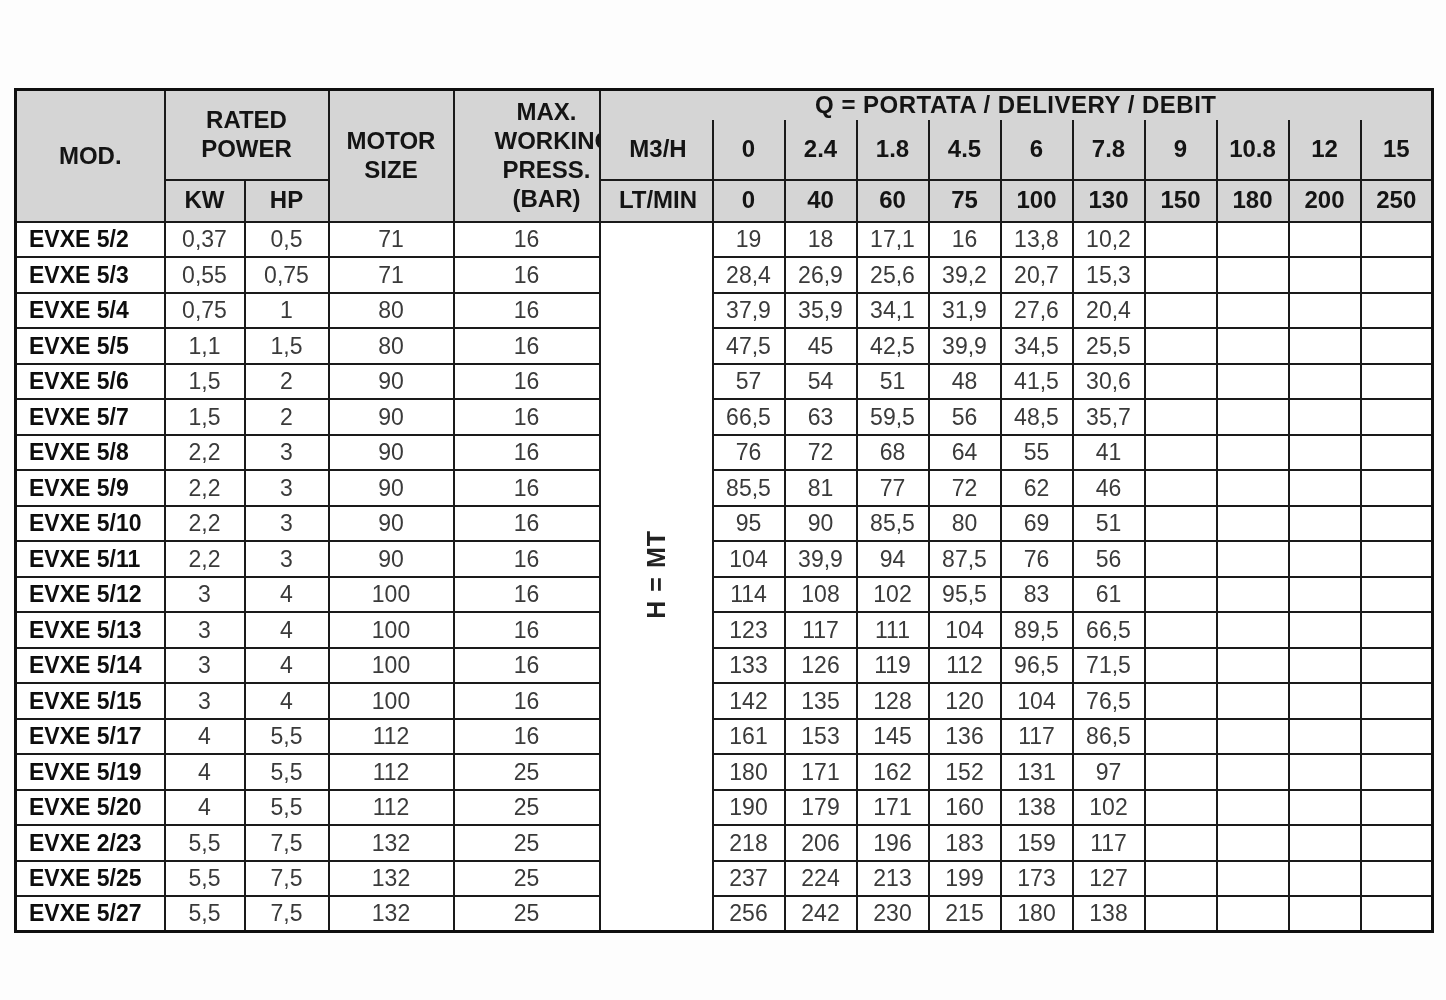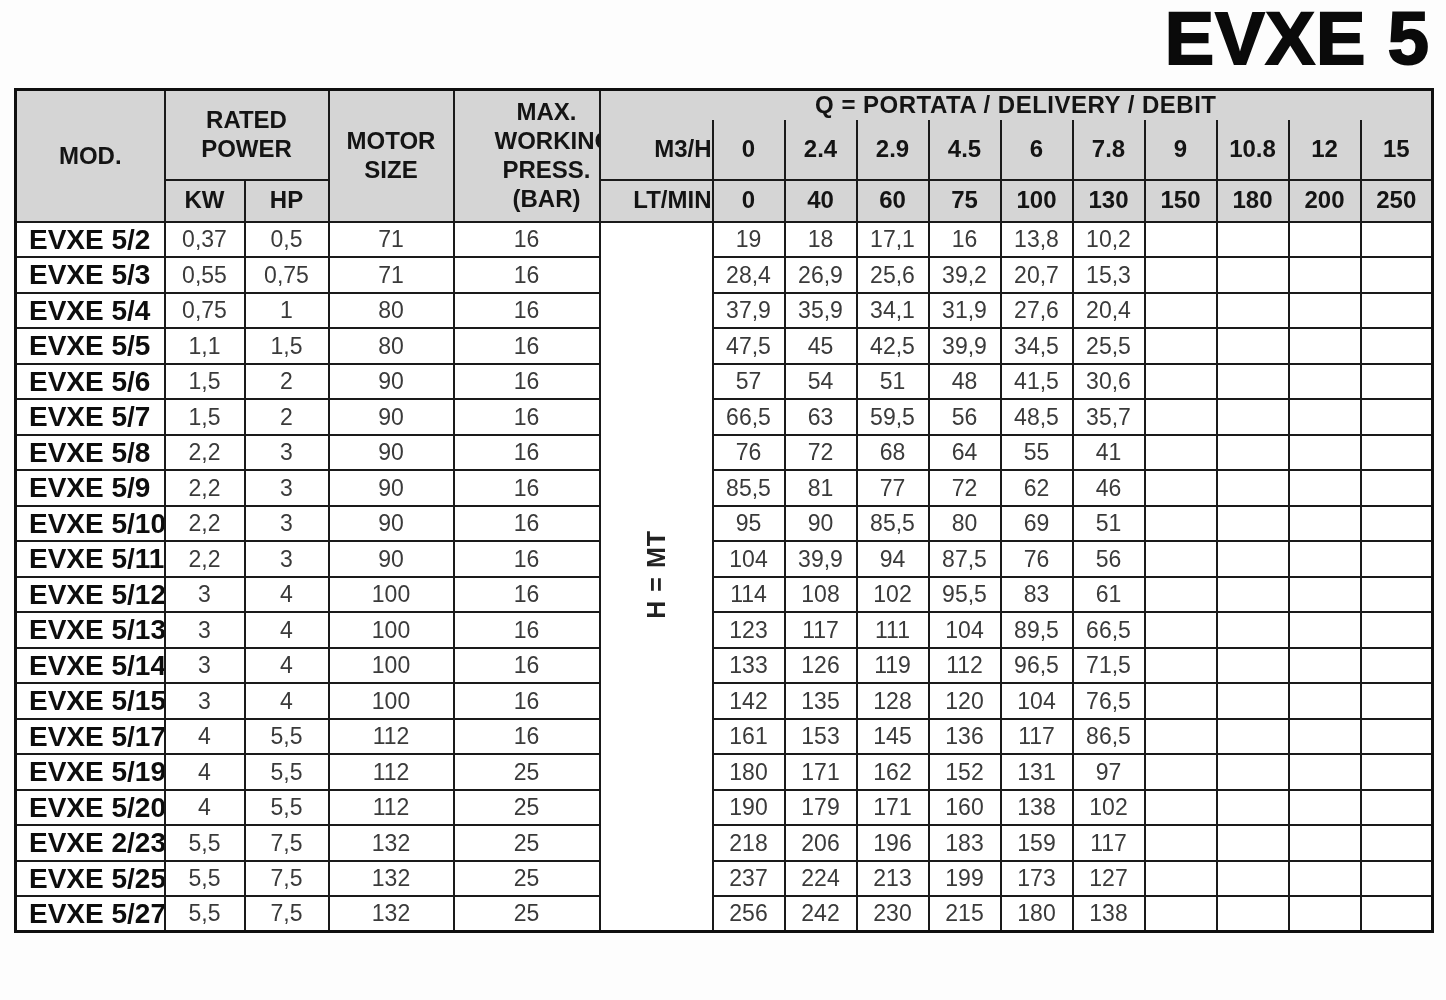"EVXE 5" div.title { html: <div>EVXE 5</div> -> none }
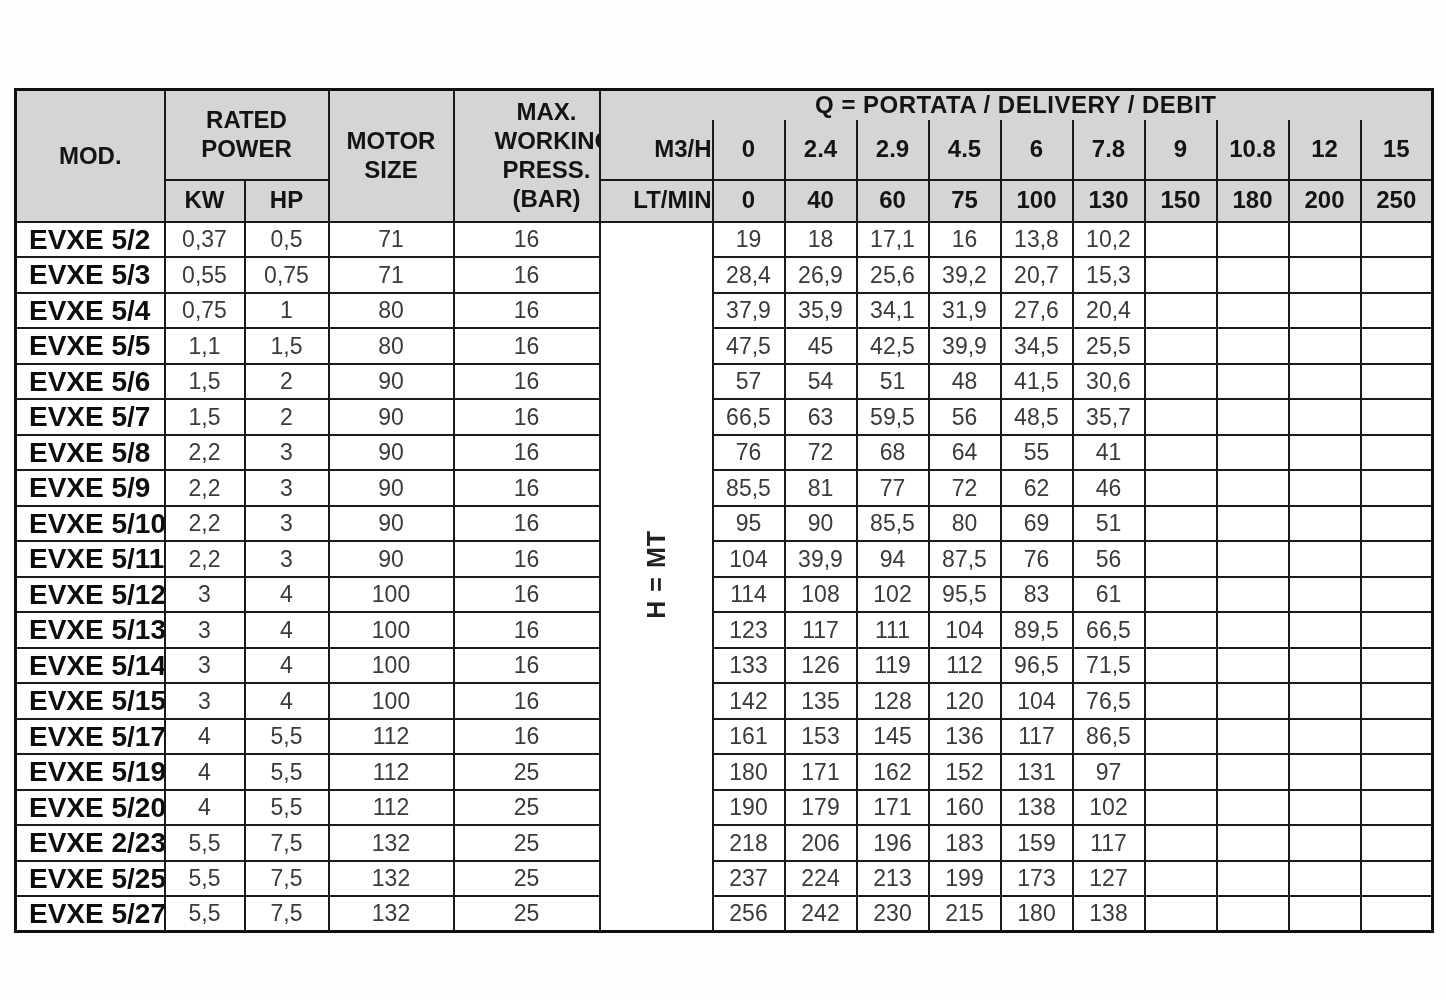"M3/H" th.flow-label { text-align: right -> center }
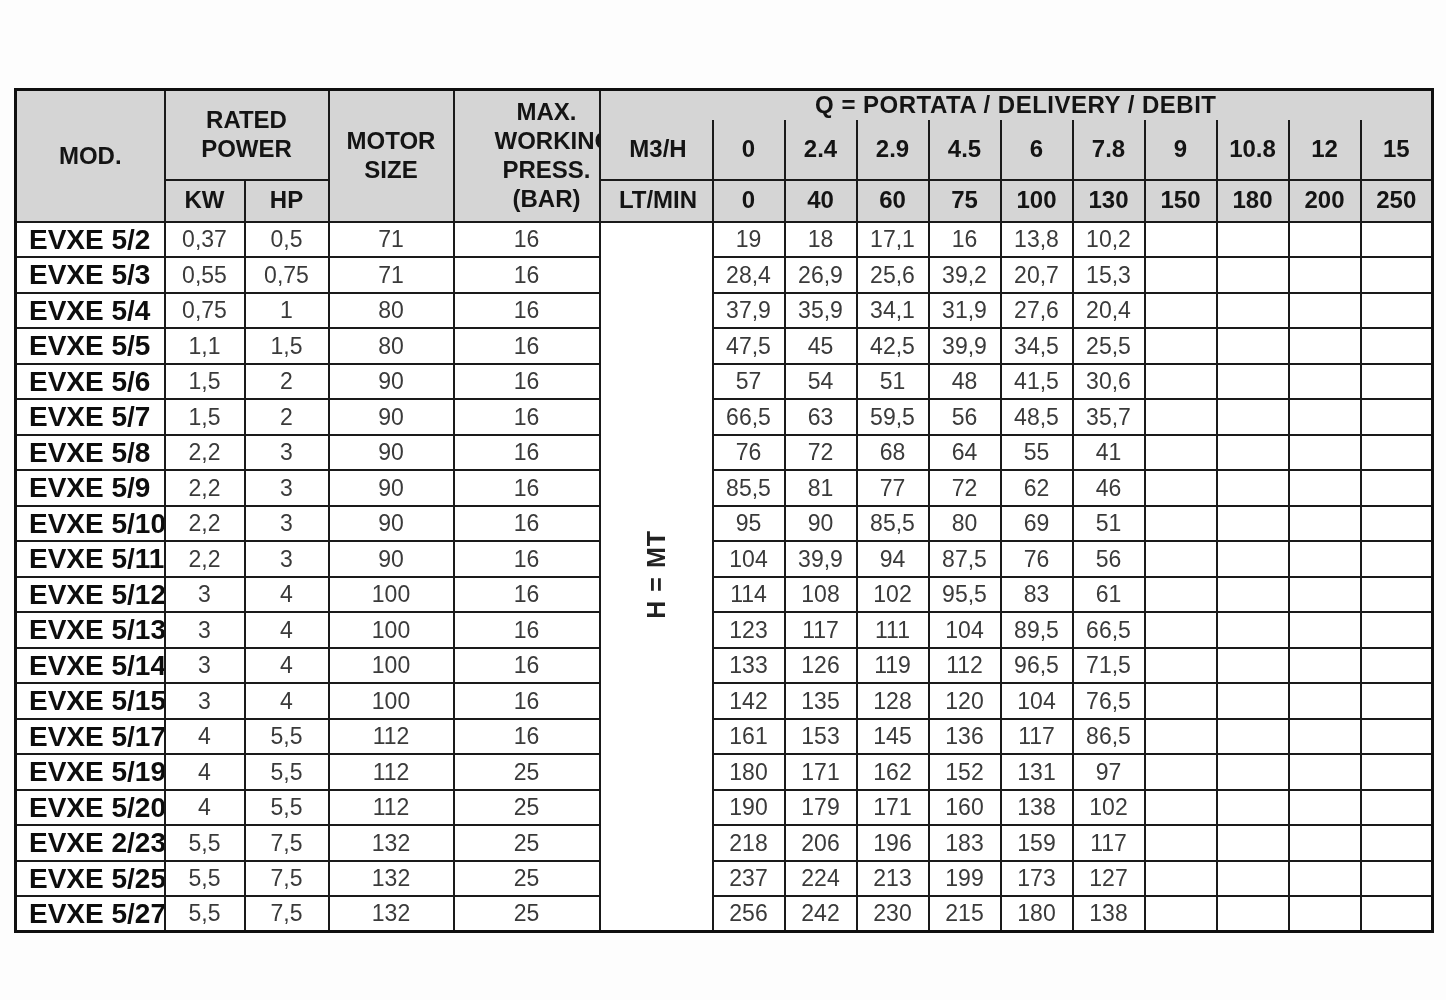"2.9" th.hval { text: 2.9 -> 1.8 }
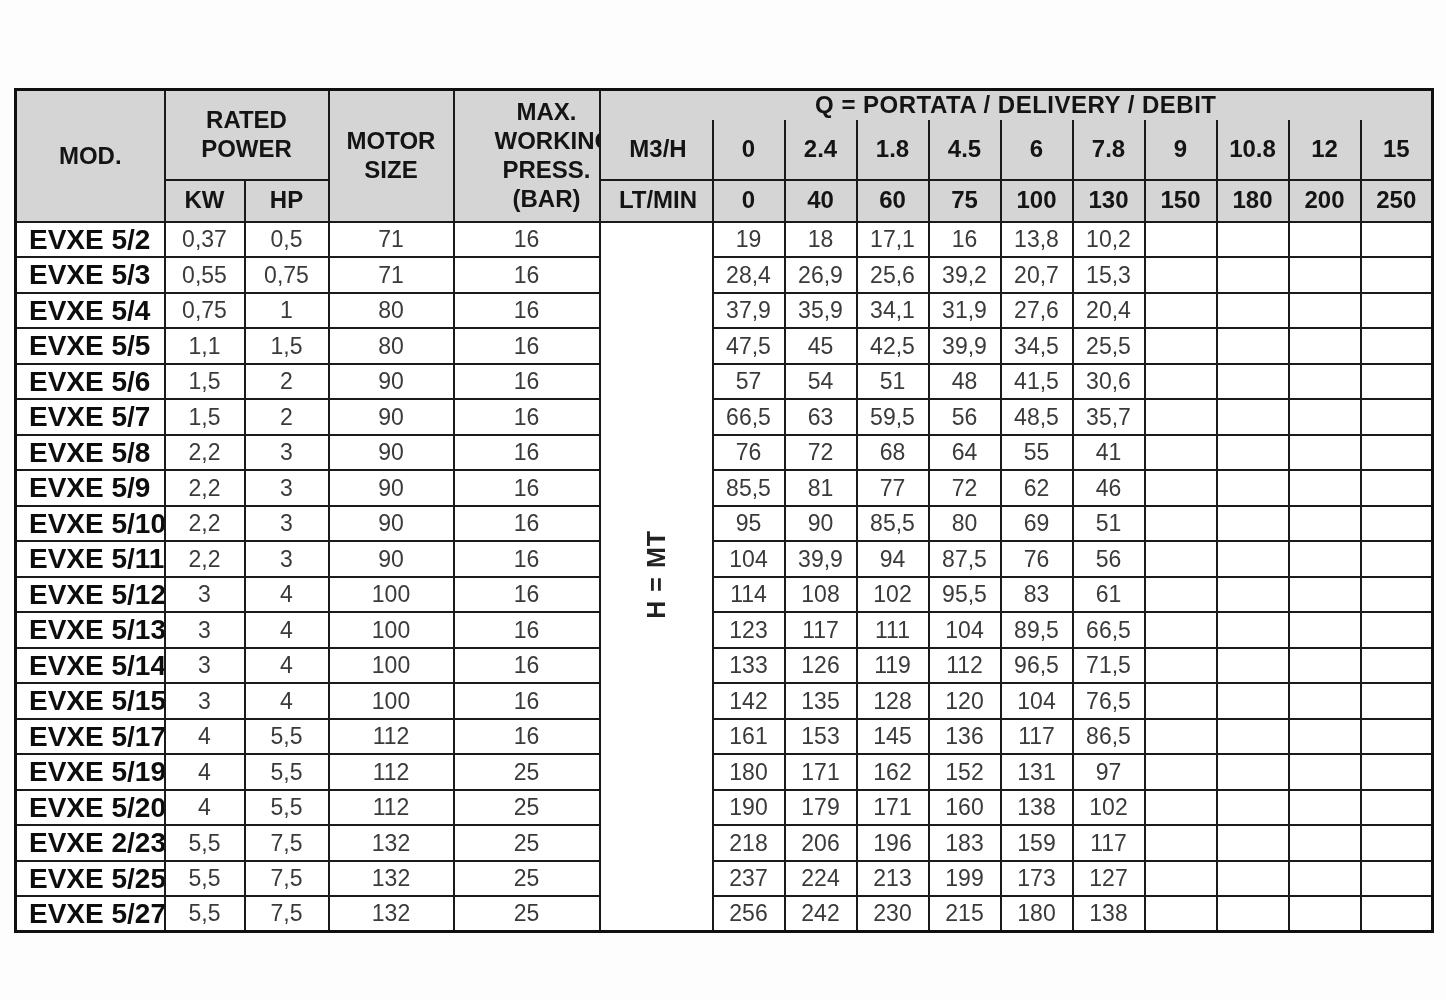"EVXE 5/2" td.model-cell { font-size: 28px -> 23px }
